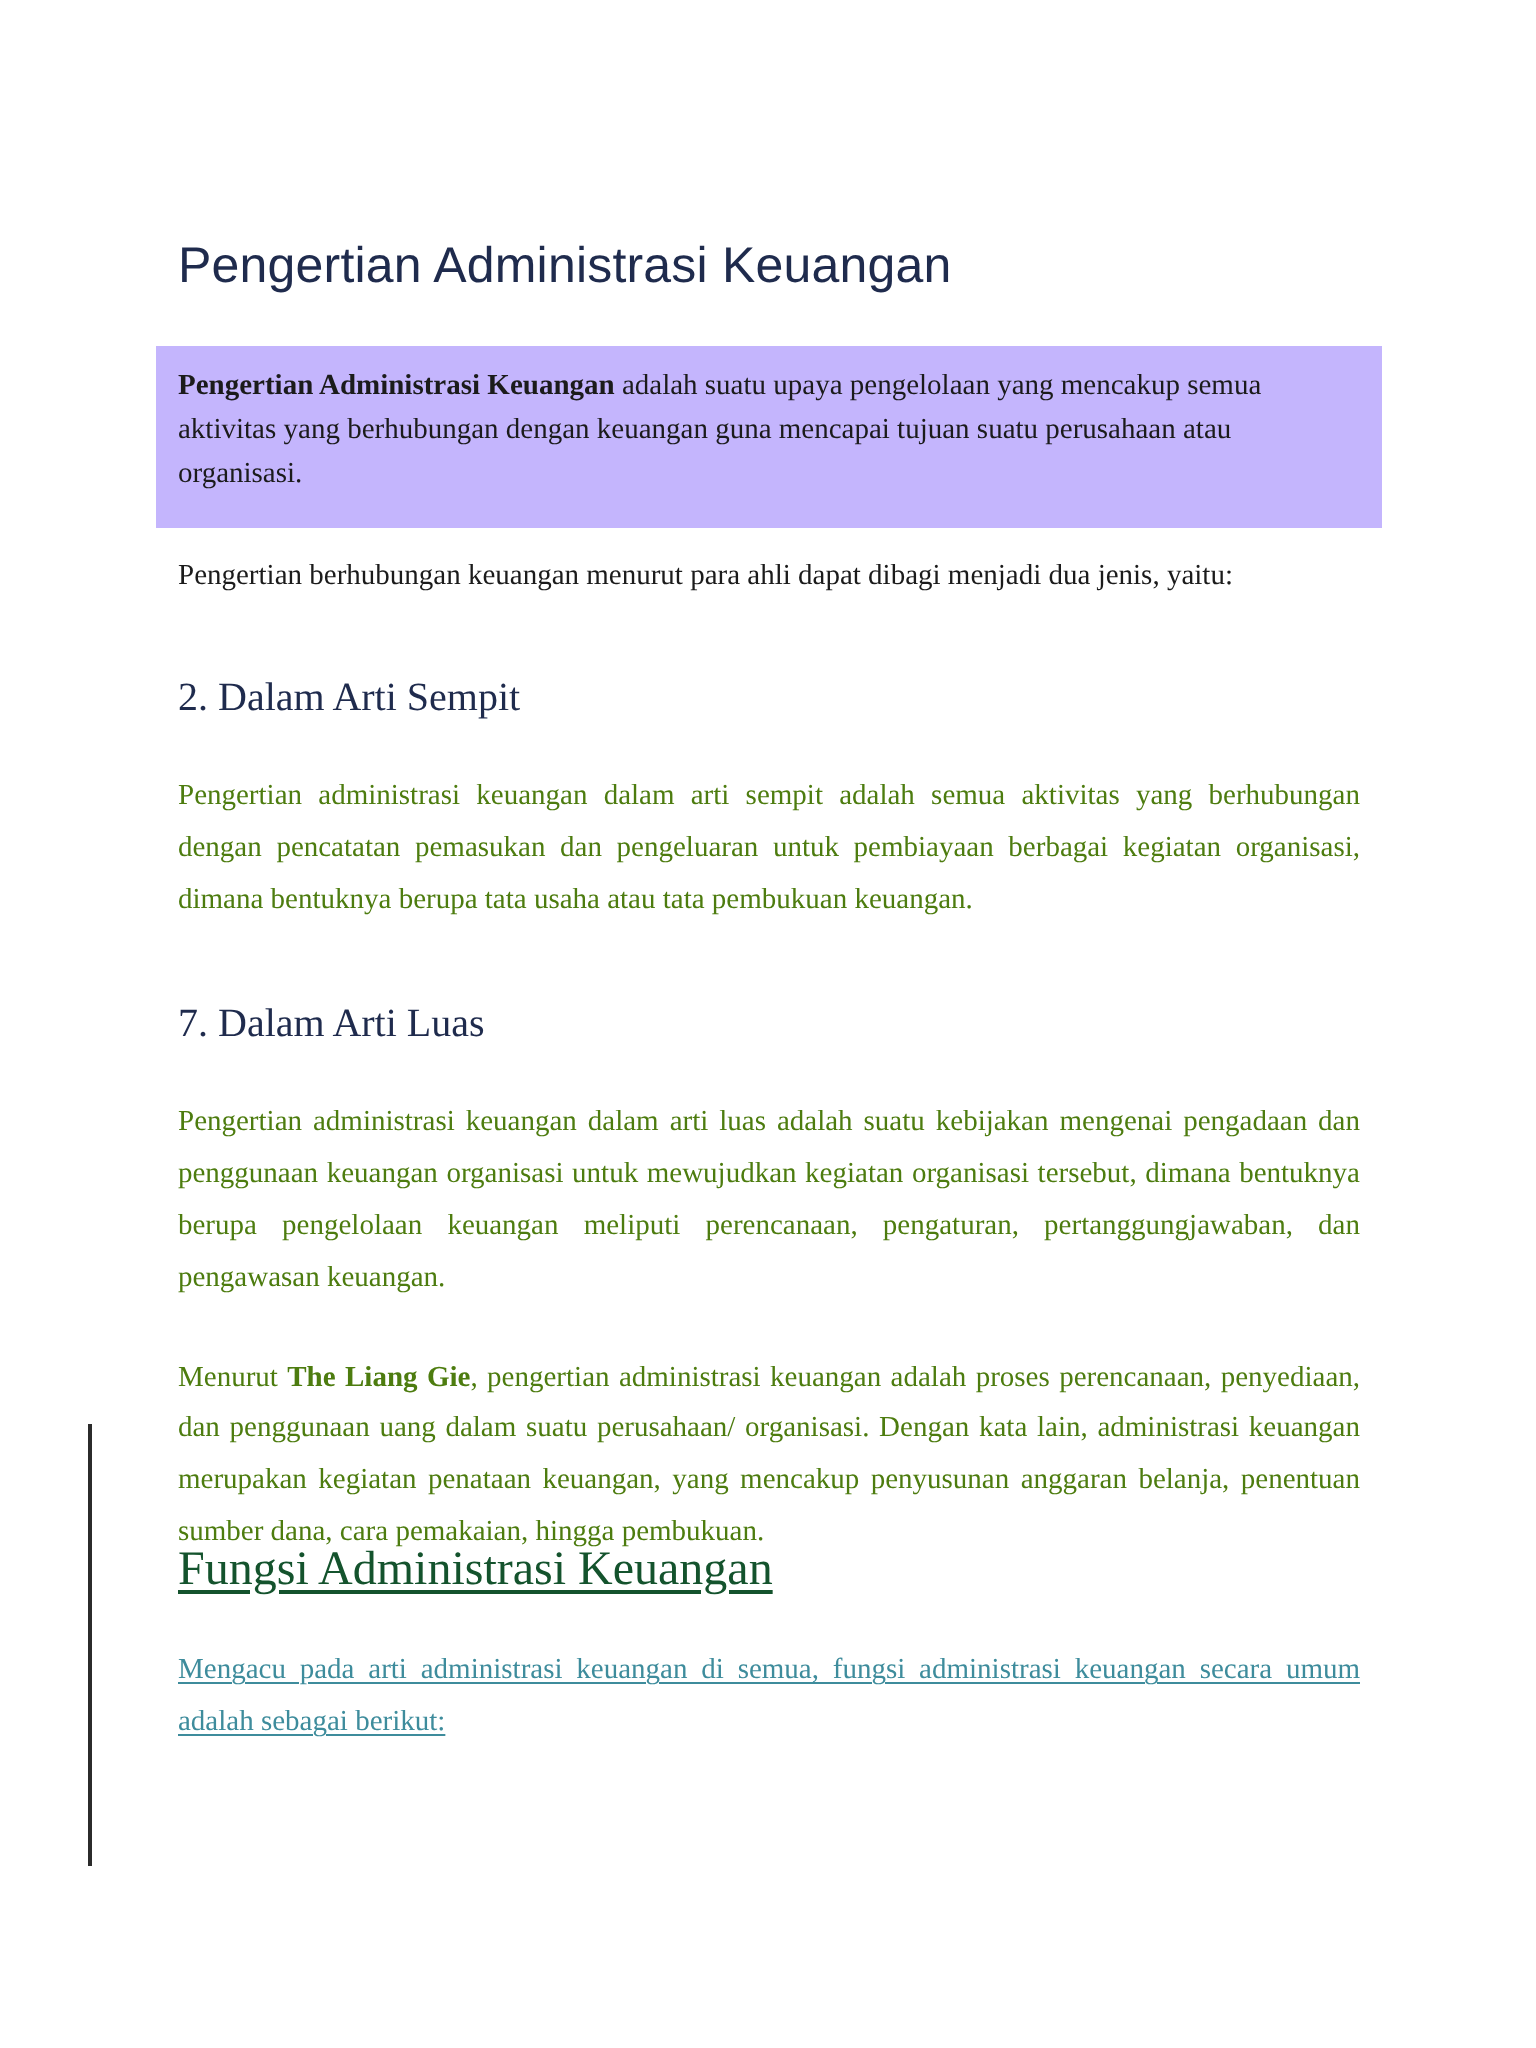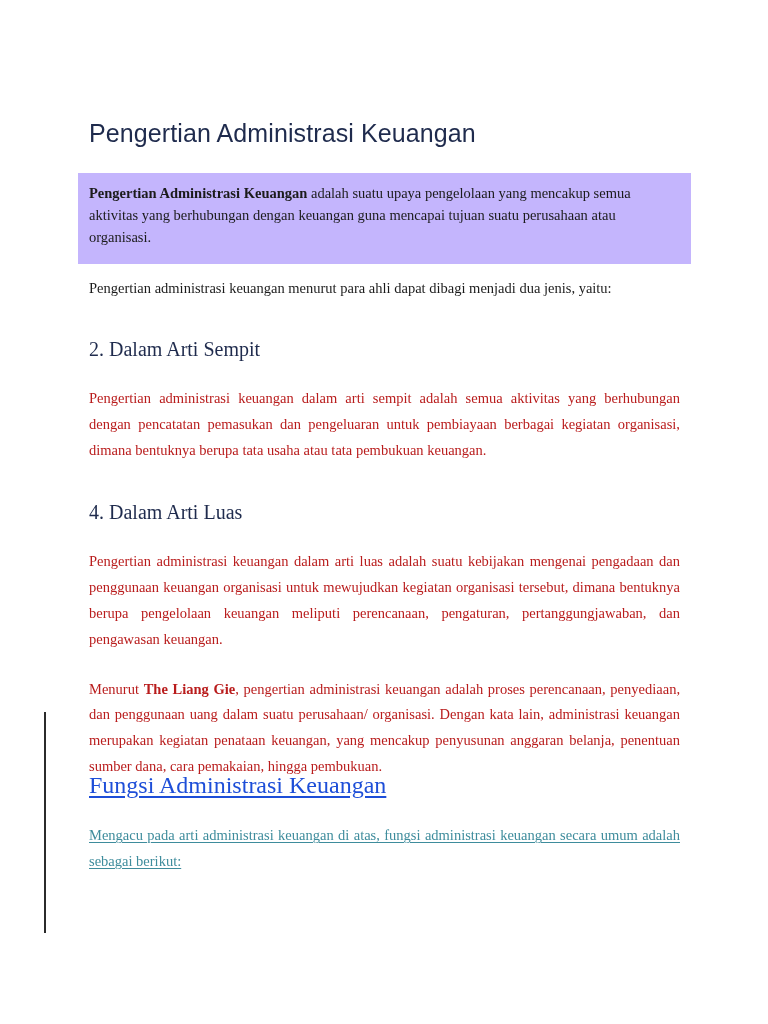"Pengertian administrasi keuangan menurut" p.intro-line { text: administrasi -> berhubungan }
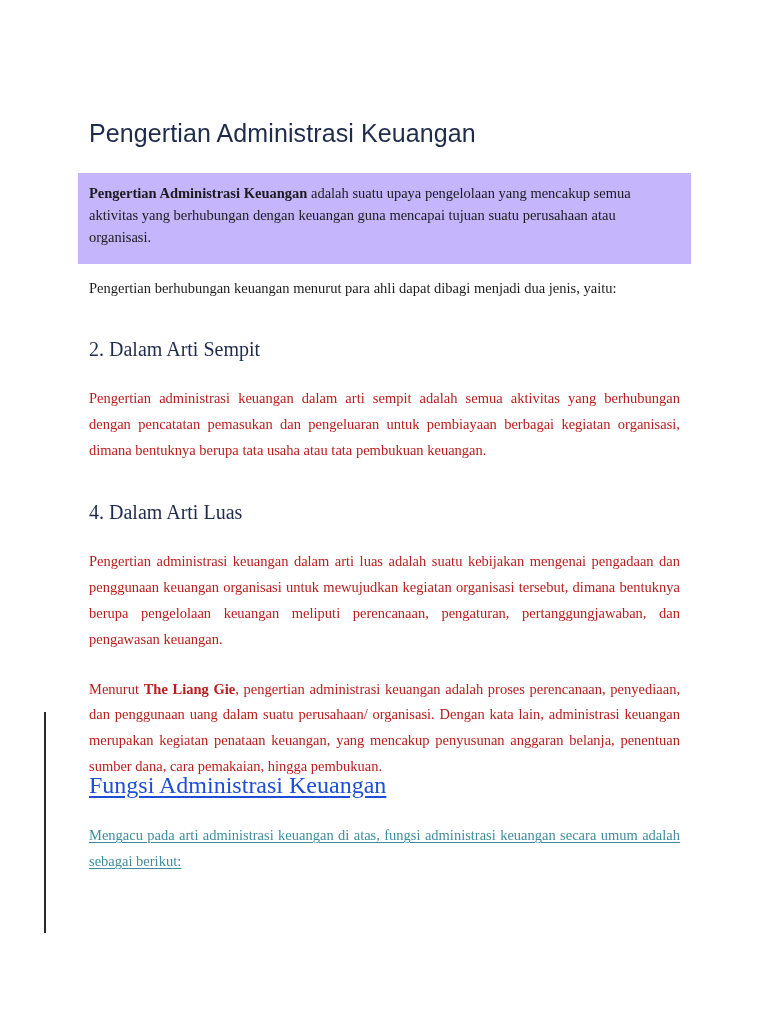"Pengertian administrasi keuangan dalam" .body-par { color: #b91c1c -> #4d7c0f }
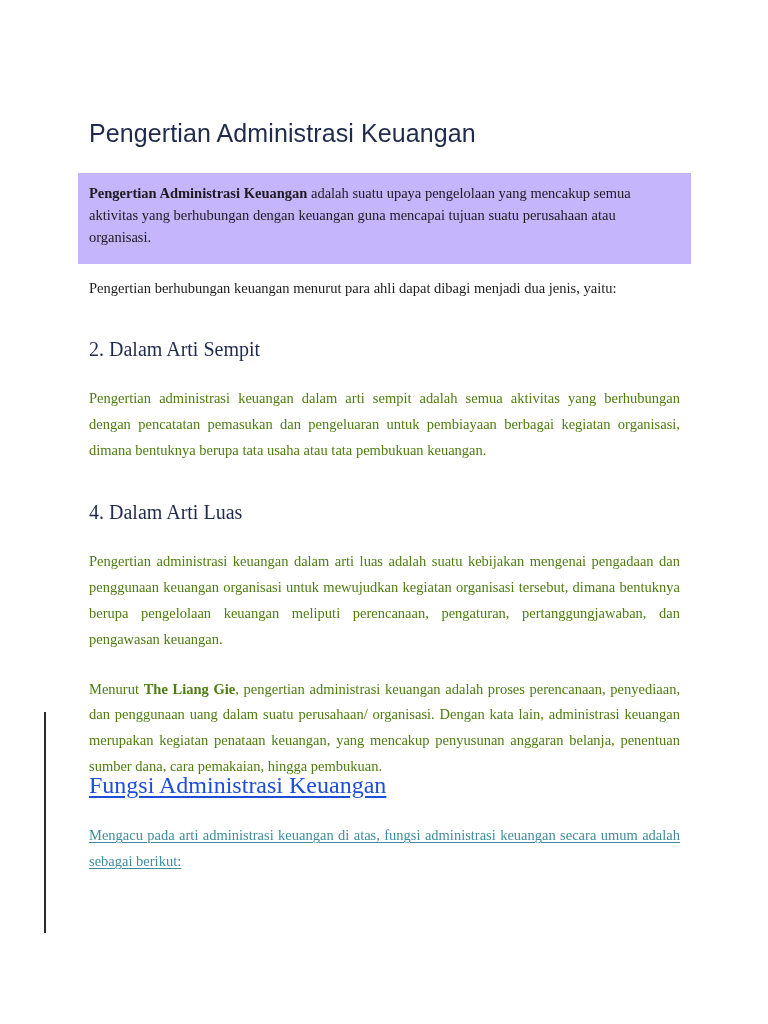"4. Dalam Arti Luas" h2.section-heading { text: 4 -> 7 }
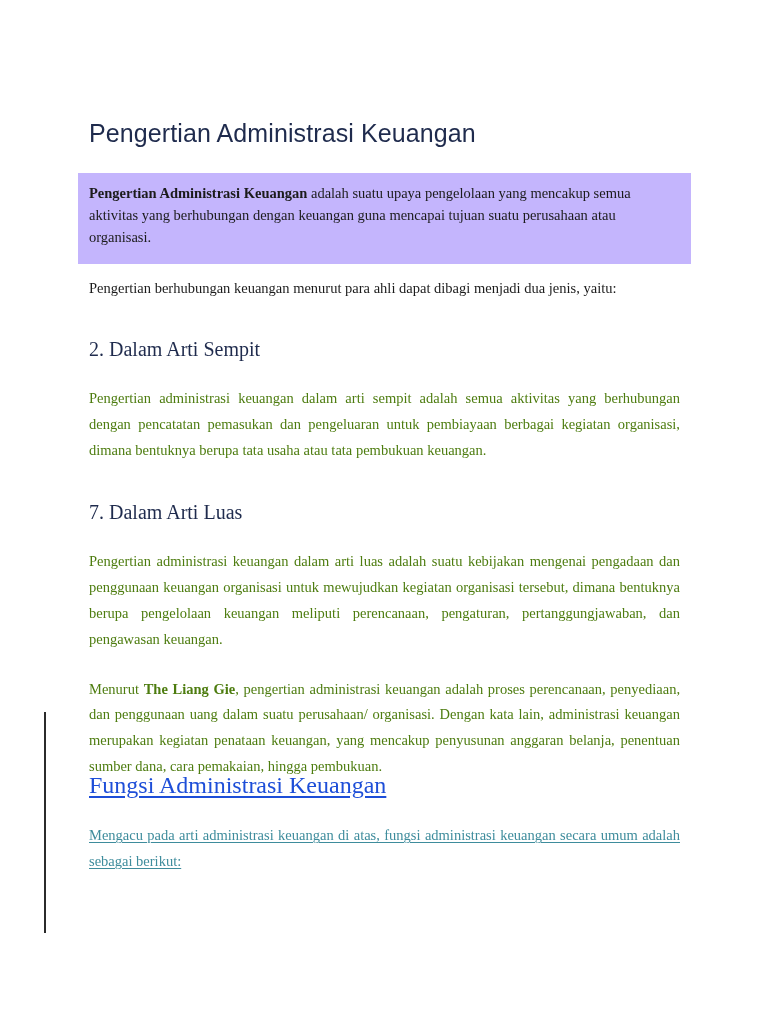"Fungsi Administrasi Keuangan" .teal-heading { color: #1d4ed8 -> #14532d }
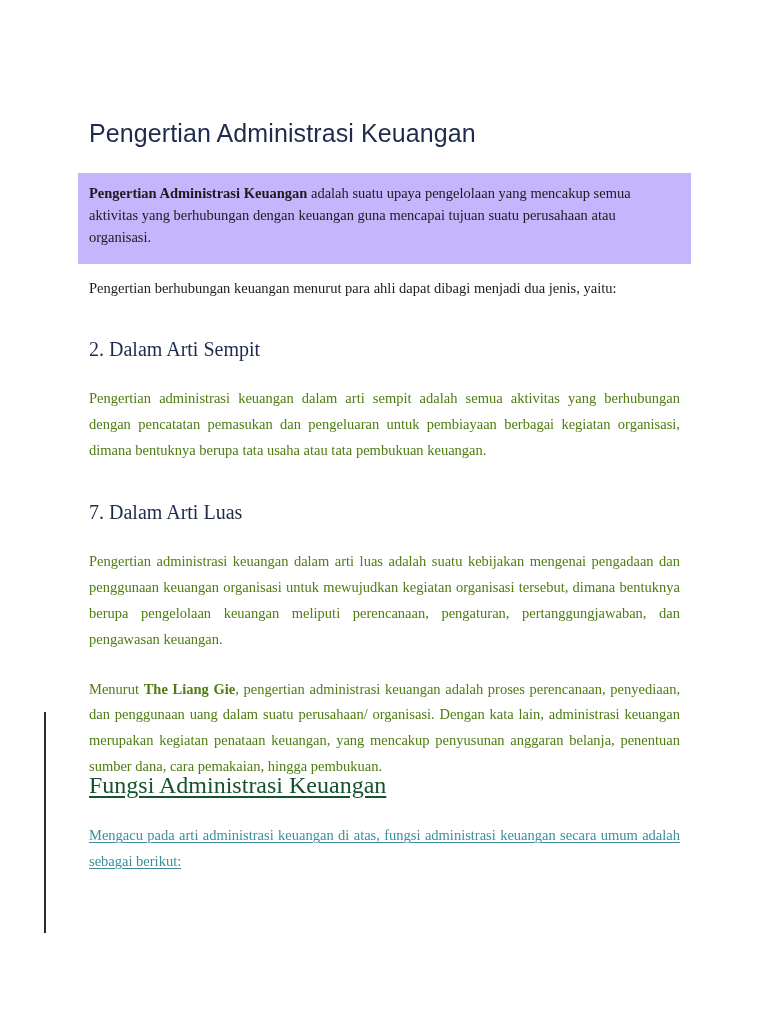"Mengacu pada arti administrasi keuangan" p.teal-par { text: atas -> semua }
